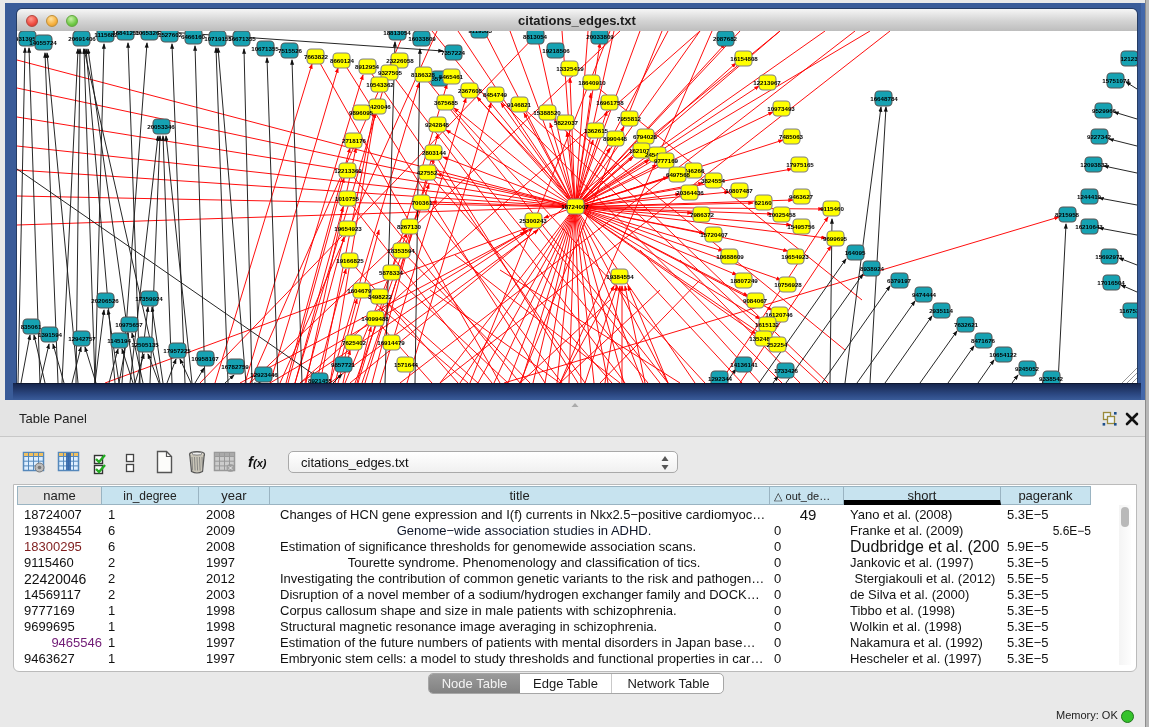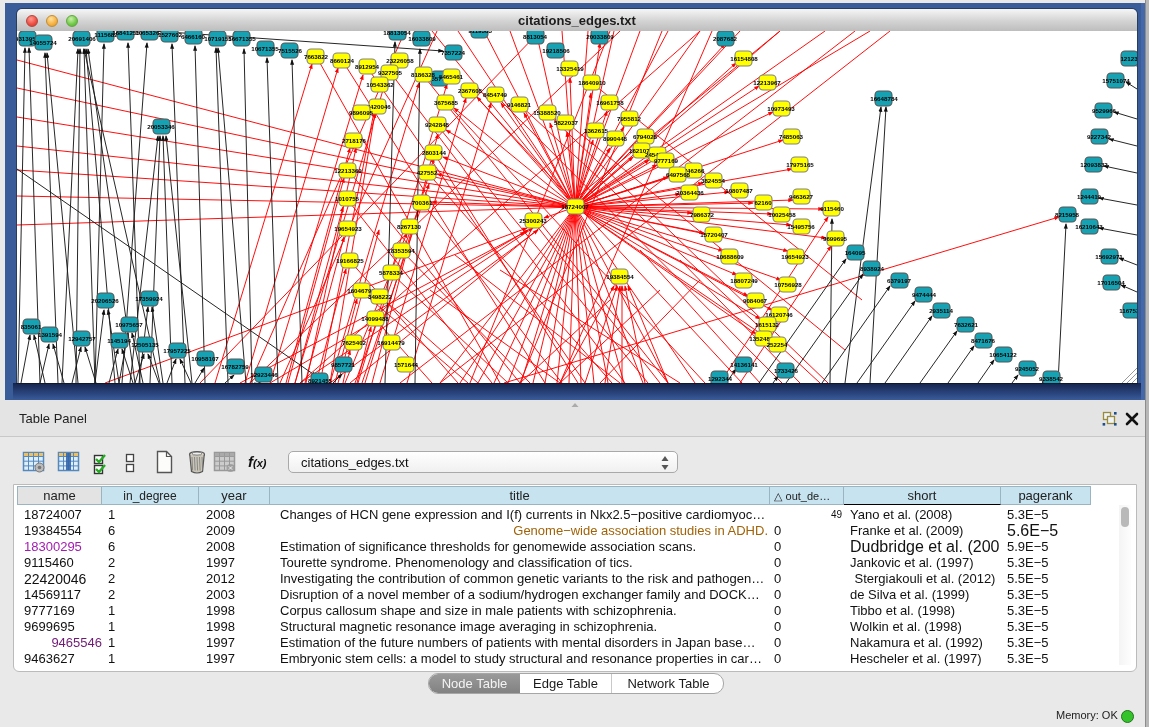"short" div { border-bottom: 1px solid #000000 -> 5px solid #000000 }
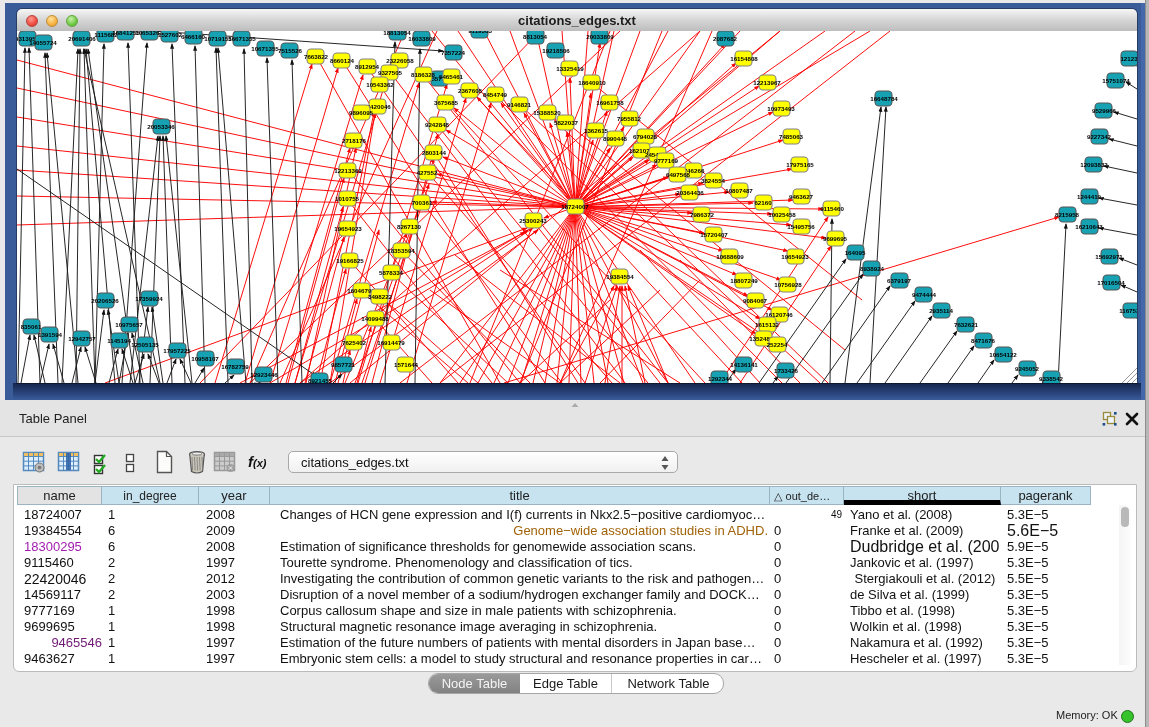"49" div { font-size: 10px -> 15px; text-align: right -> center }
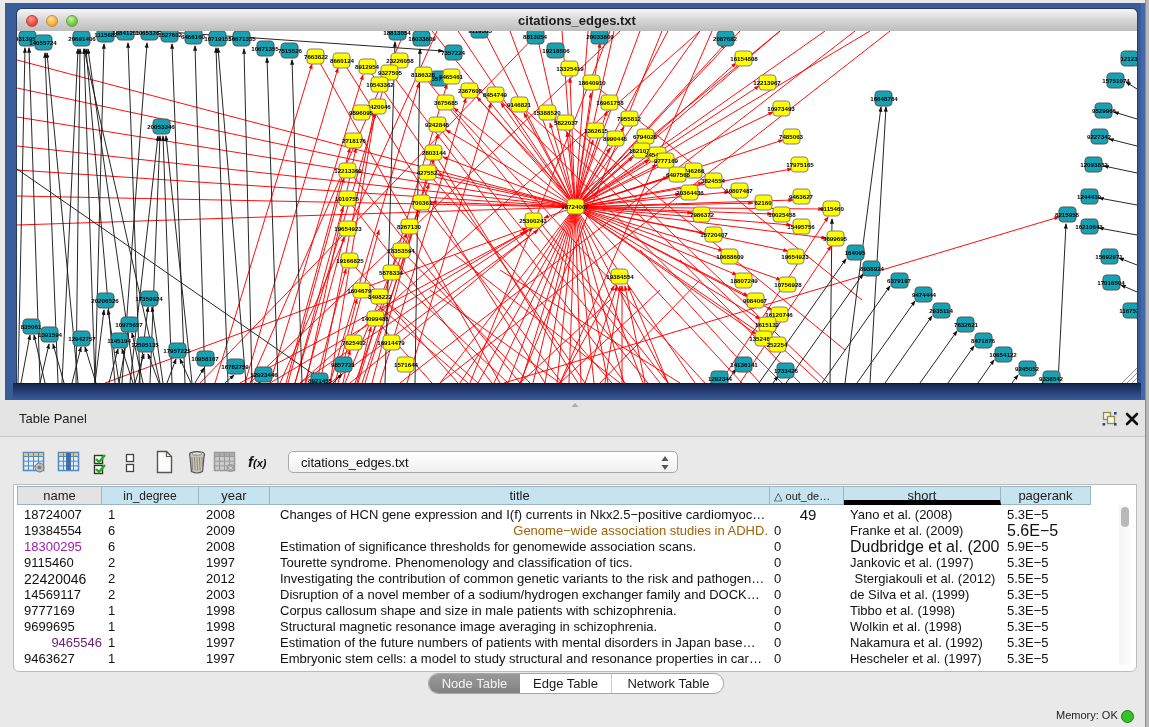"Genome−wide association studies in ADHD." div { color: #a16207 -> #0f172a; text-align: right -> center }
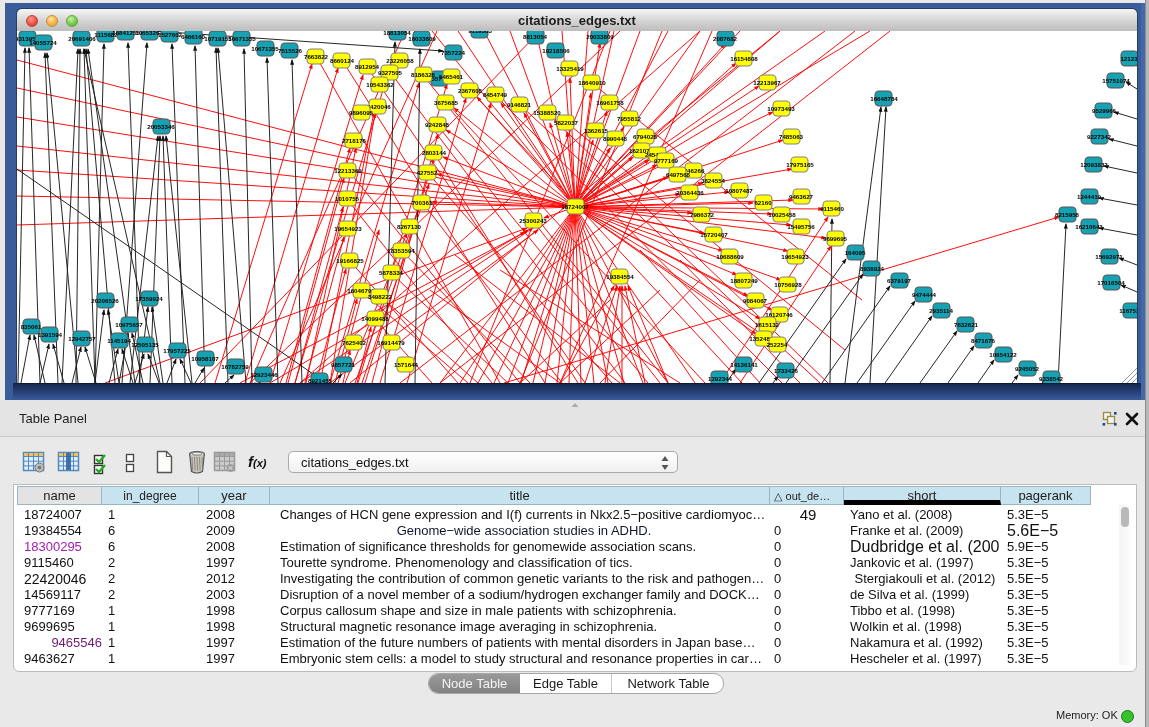"5.6E−5" div { font-size: 16px -> 12px; text-align: left -> right }
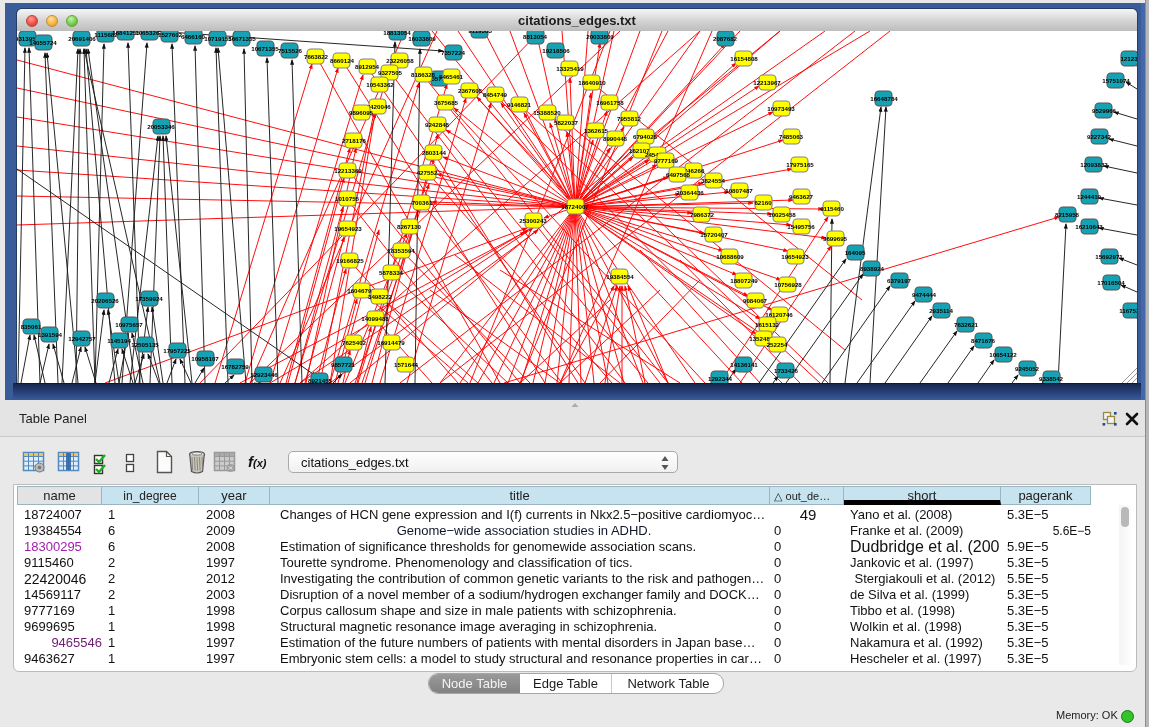"18300295" div { color: #a21caf -> #7f1d1d }
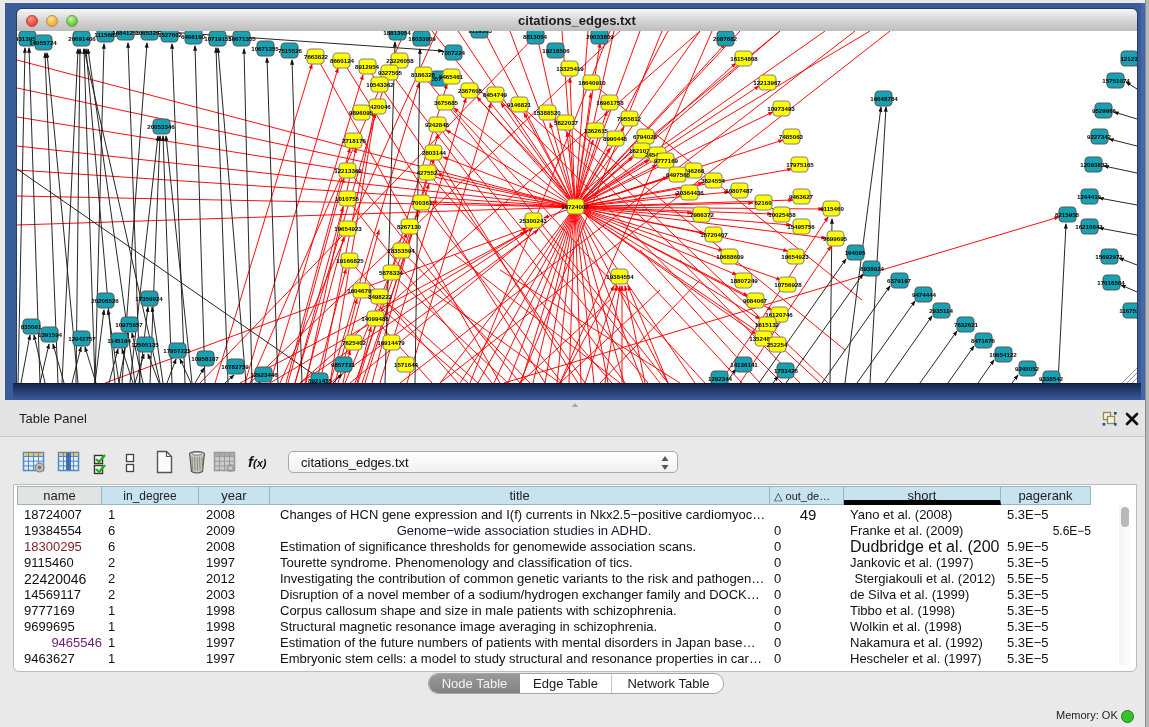"Tourette syndrome. Phenomenology and" div { text-align: left -> center }
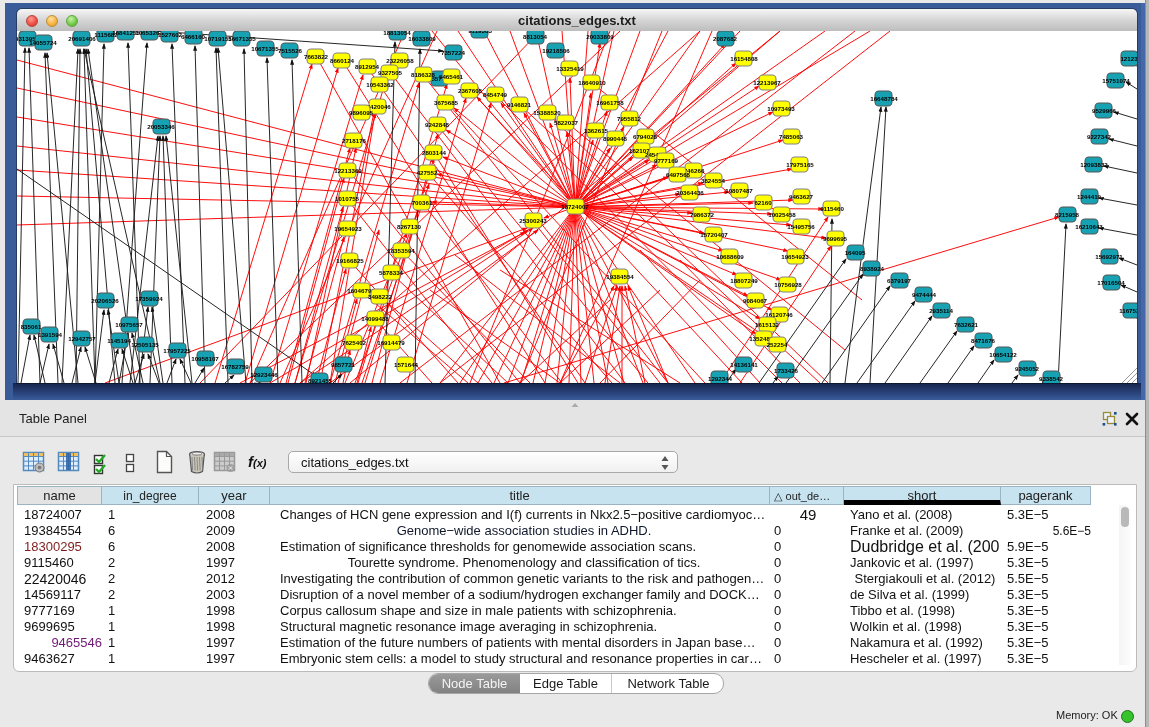"de Silva et al. (1999)" div { text: 1999 -> 2000 }
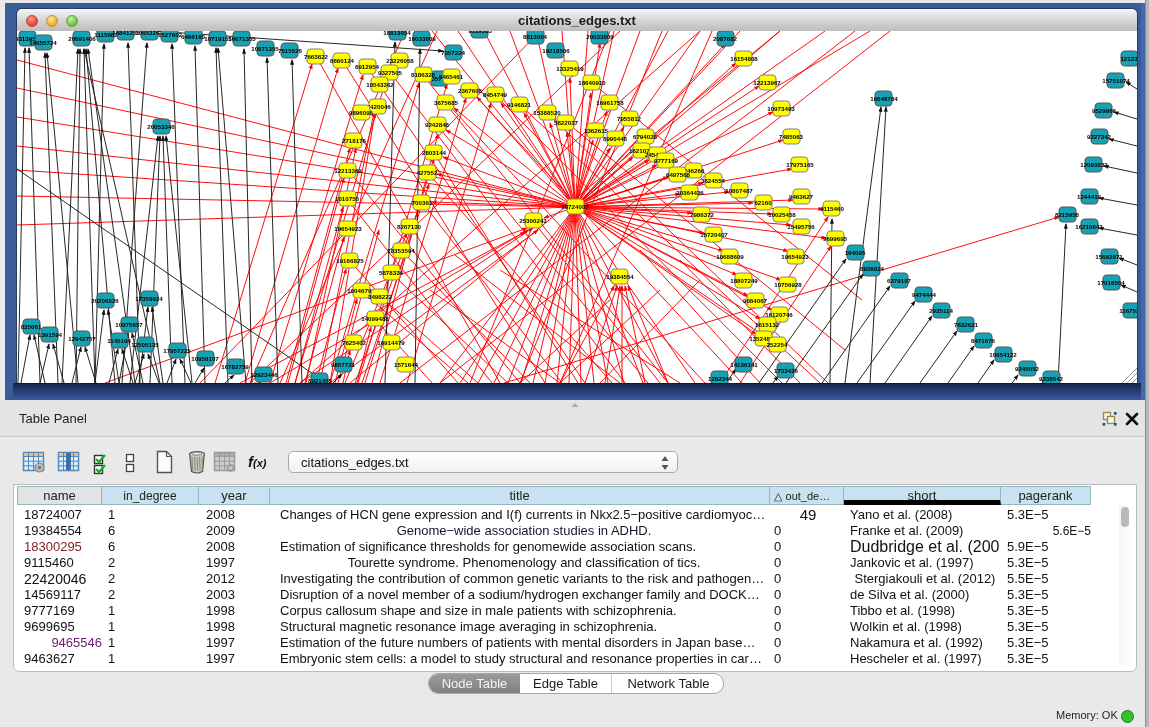"Embryonic stem cells: a model" div { text: structural and resonance -> thresholds and functional }
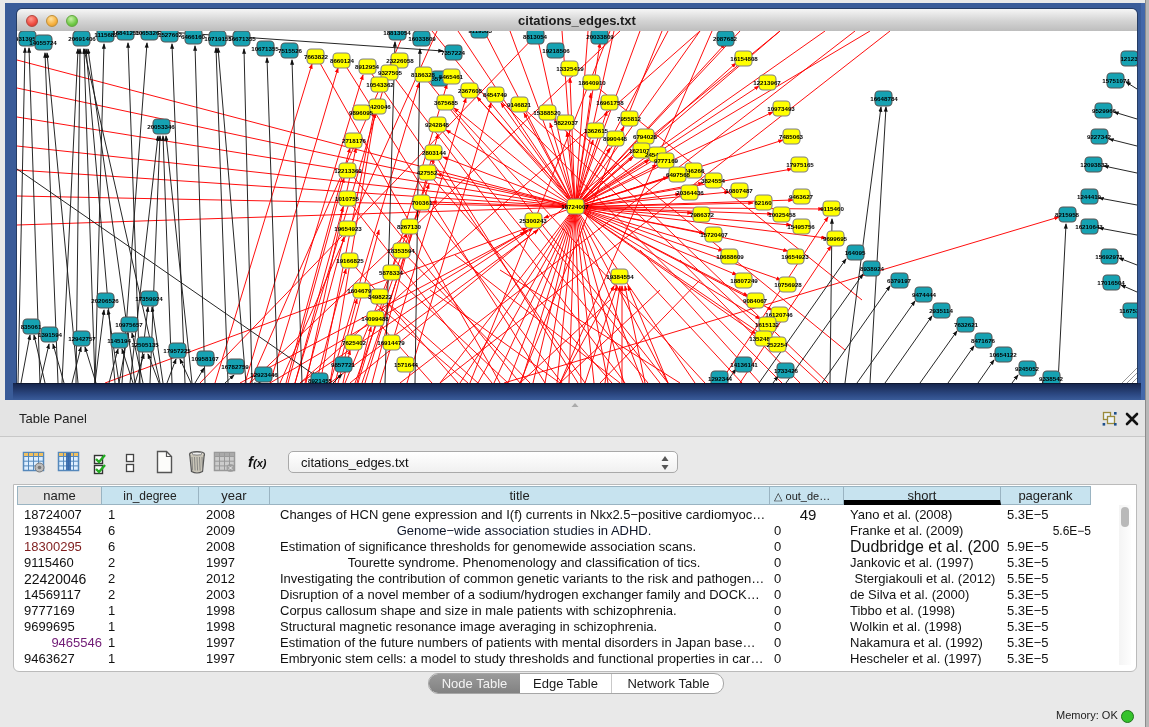"Node Table" div.abs { border-radius: 10px -> 5px }
